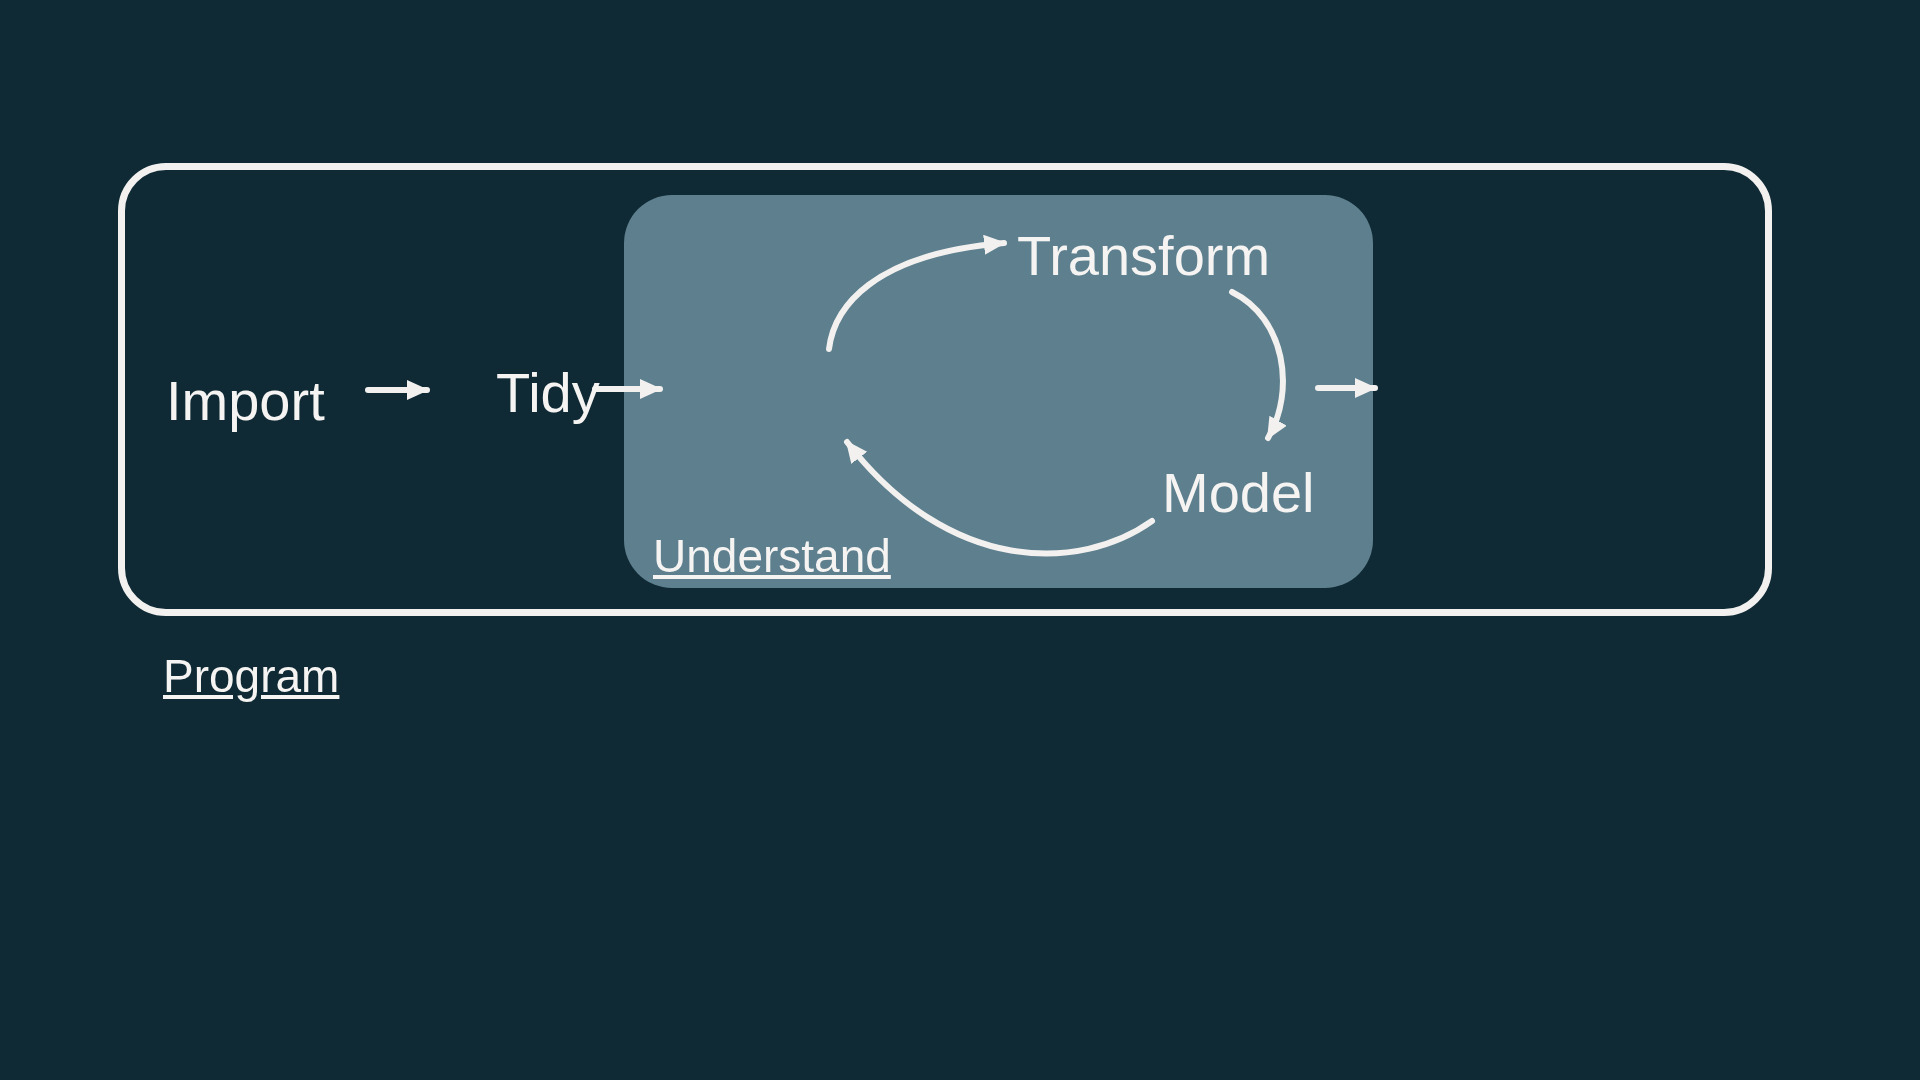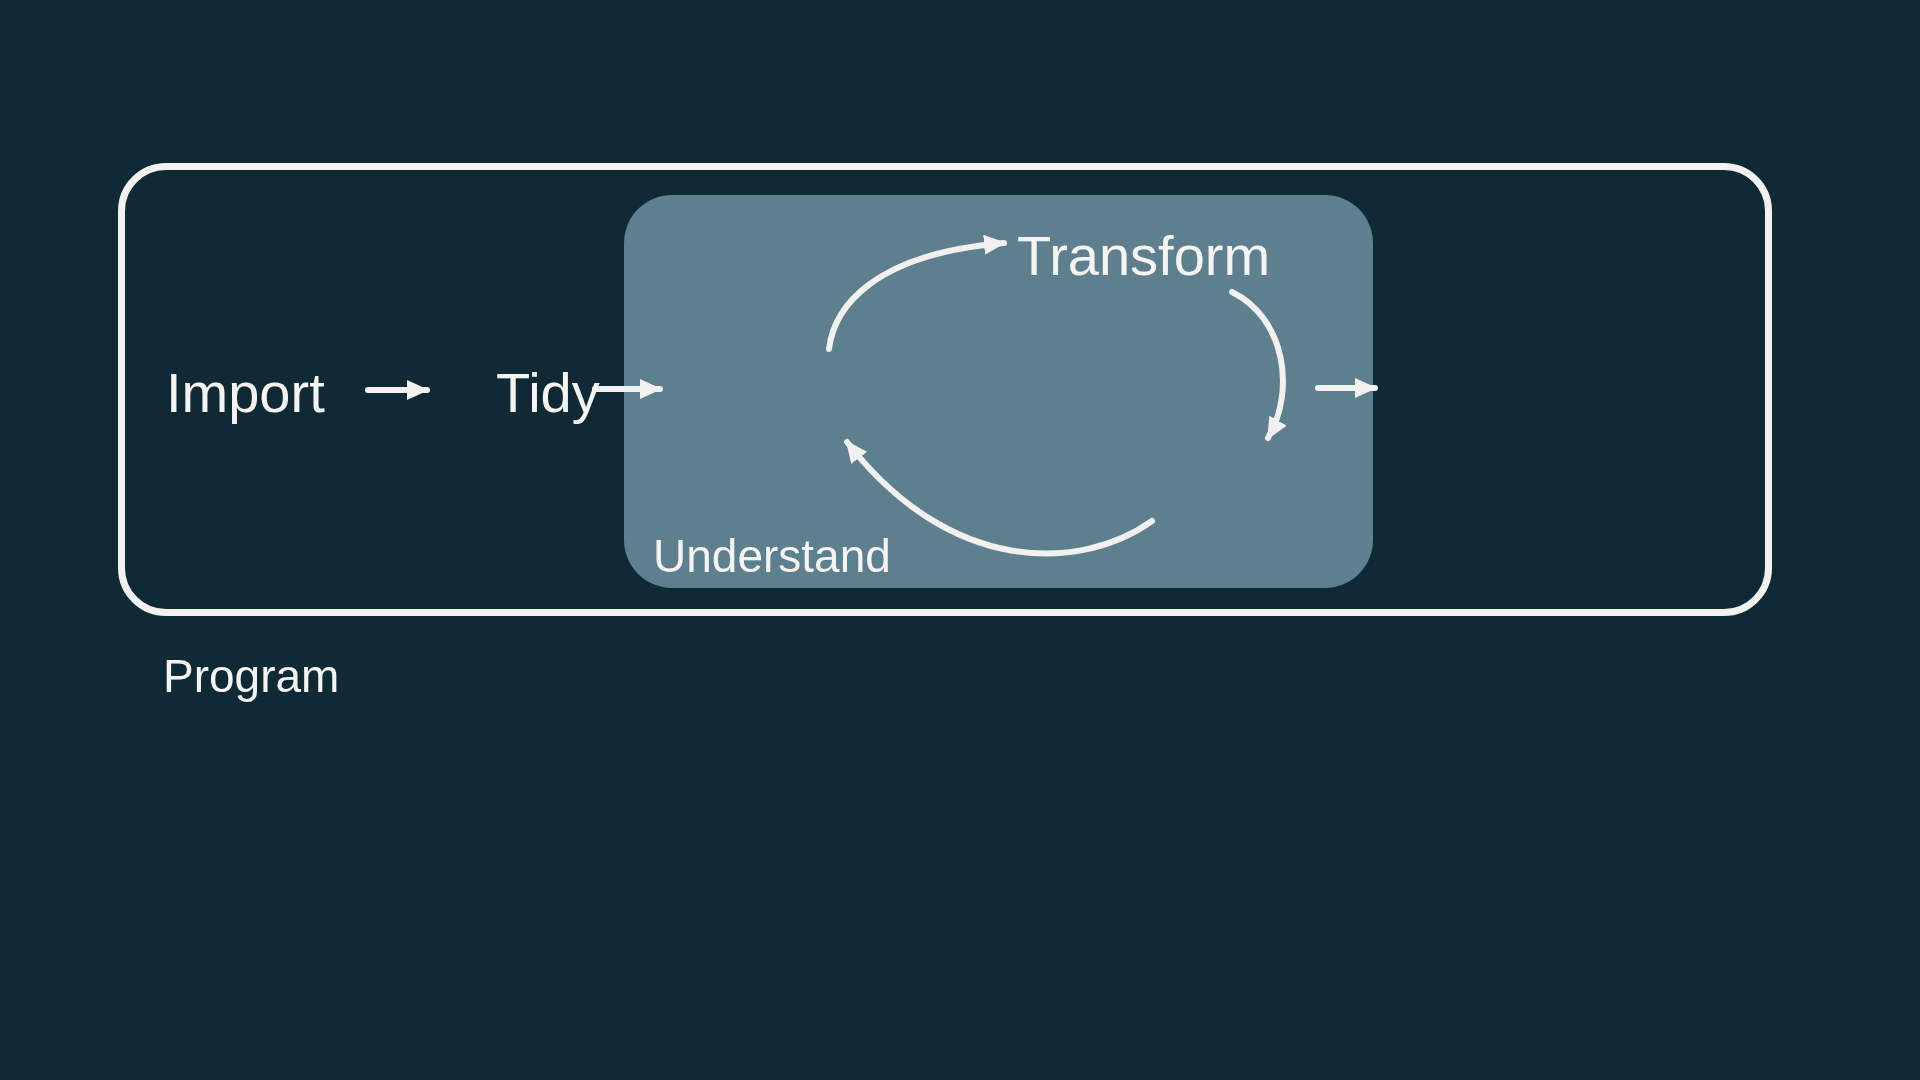"Import" div.lbl { top: 365px -> 373px }
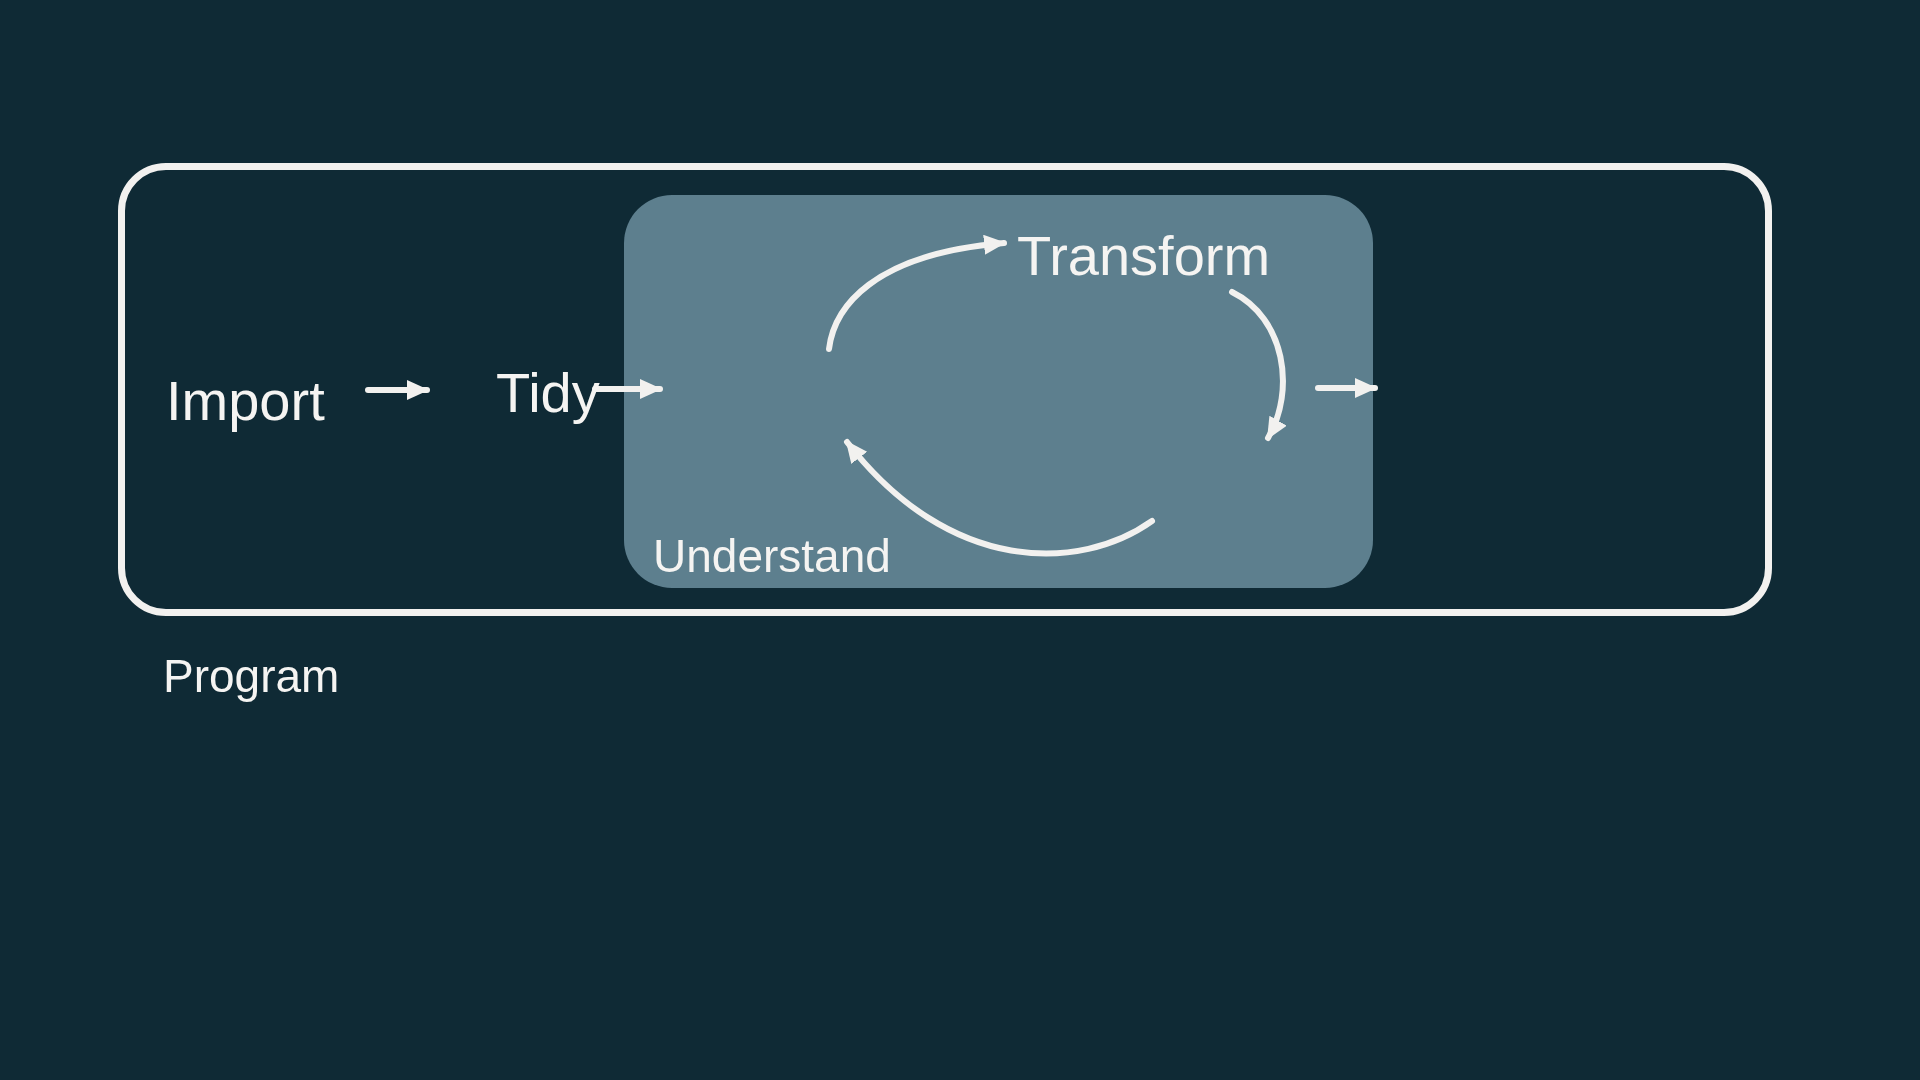"Model" div.lbl { html: none -> <div>Model</div> }
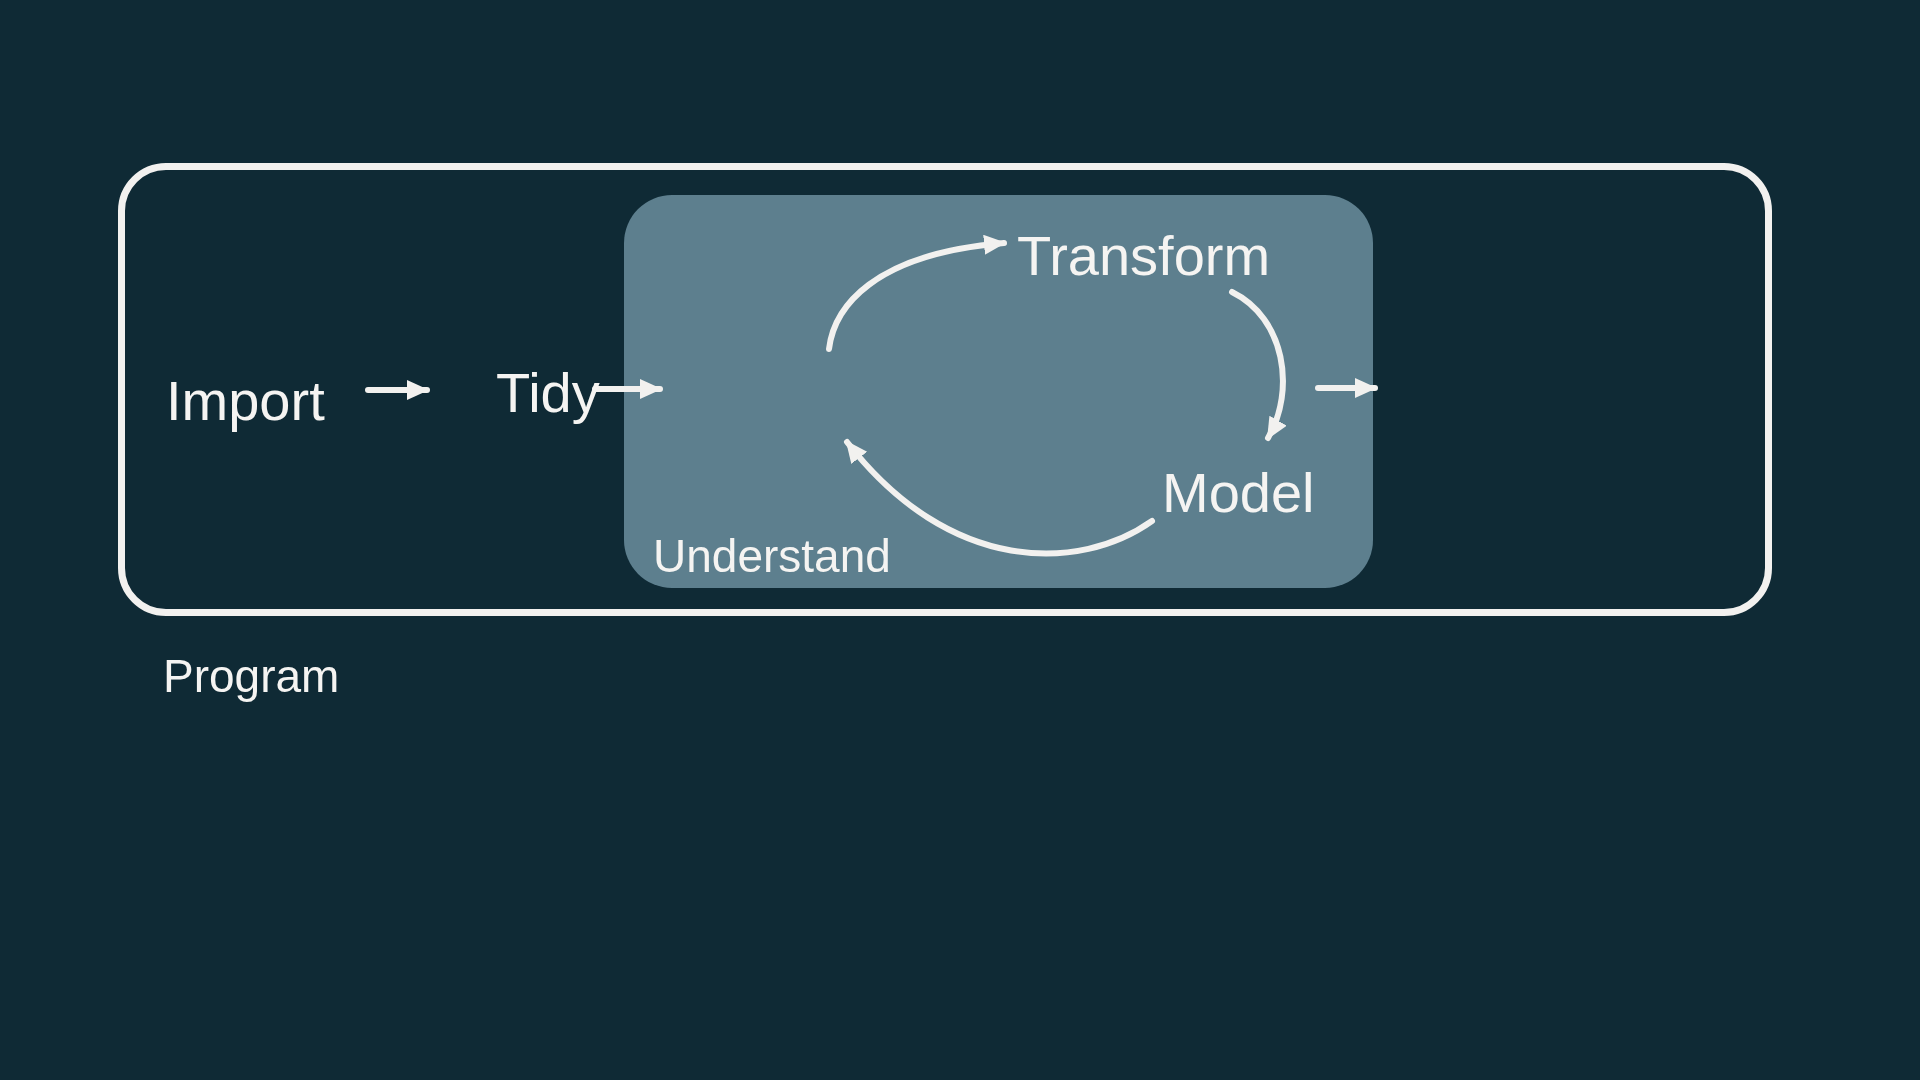"Understand" .lbl.small { text-decoration: none -> underline }
